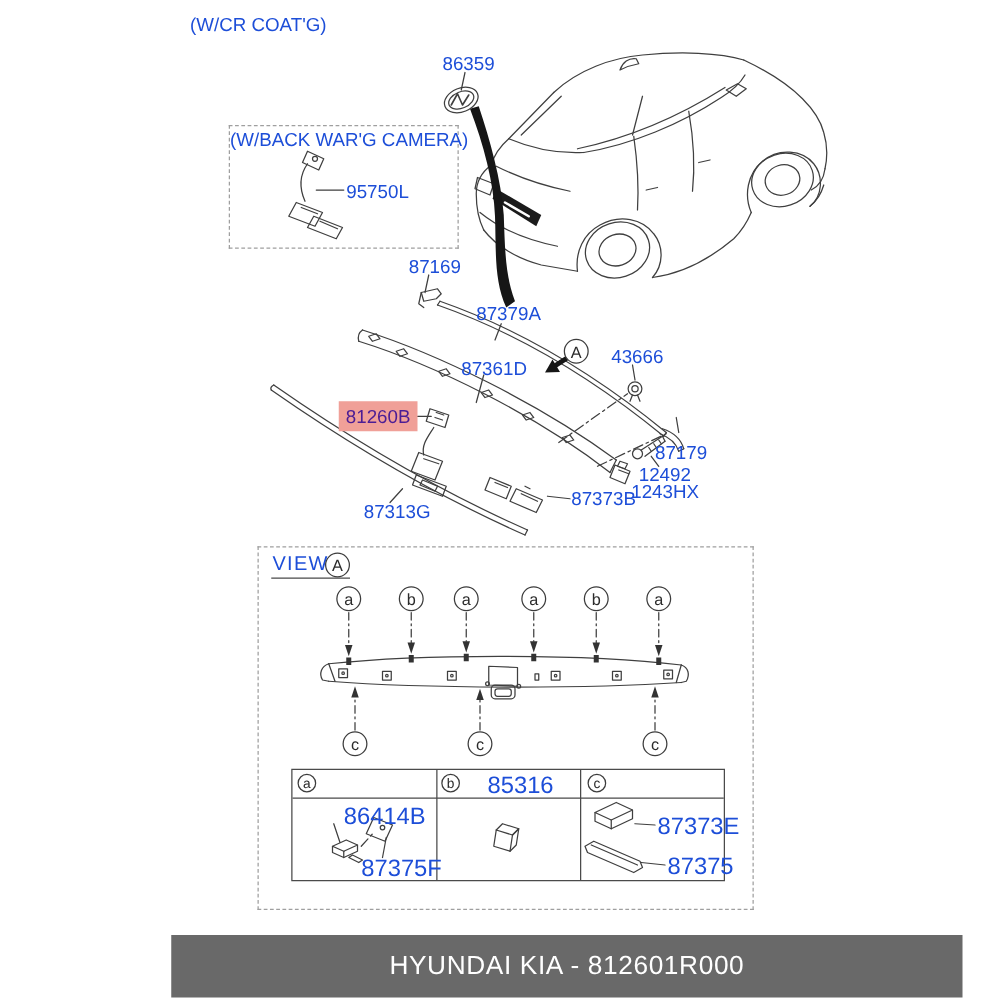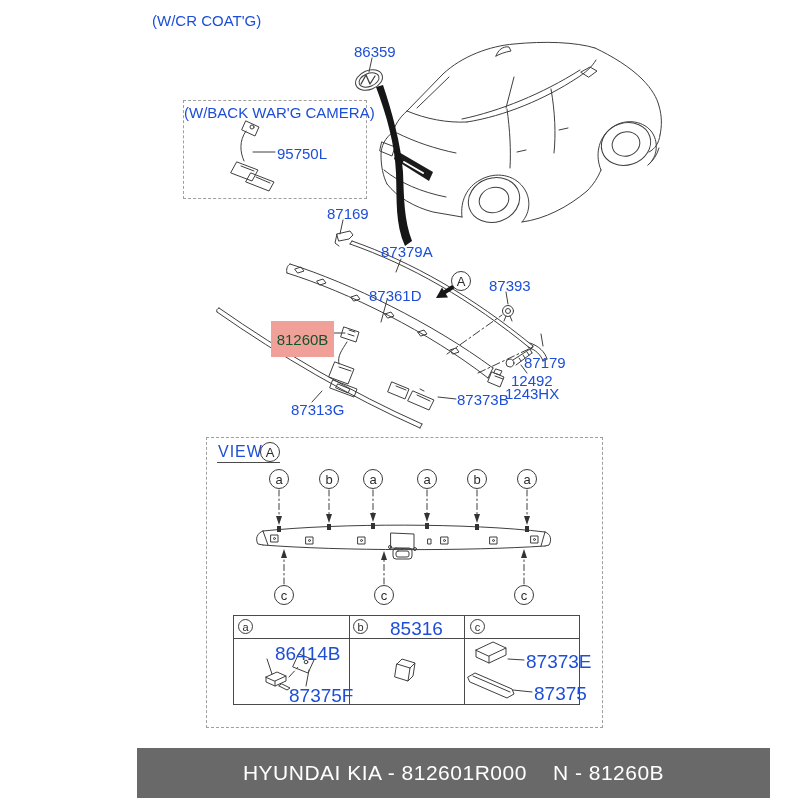"87393" div.lbl { text: 87393 -> 43666 }
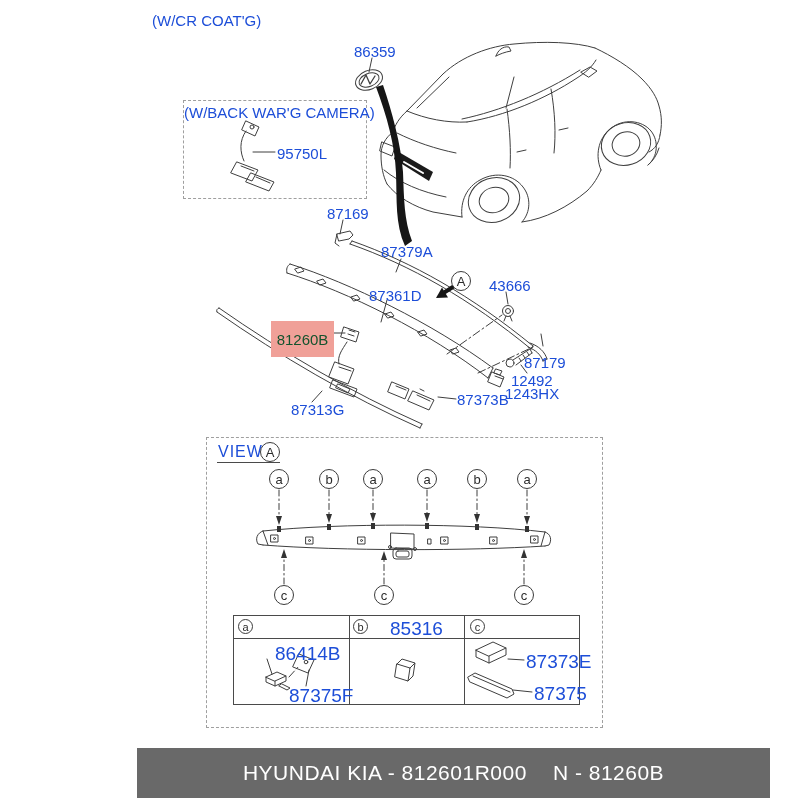"81260B" .highlight { color: #14532d -> #4c1d95; height: 36px -> 24px }
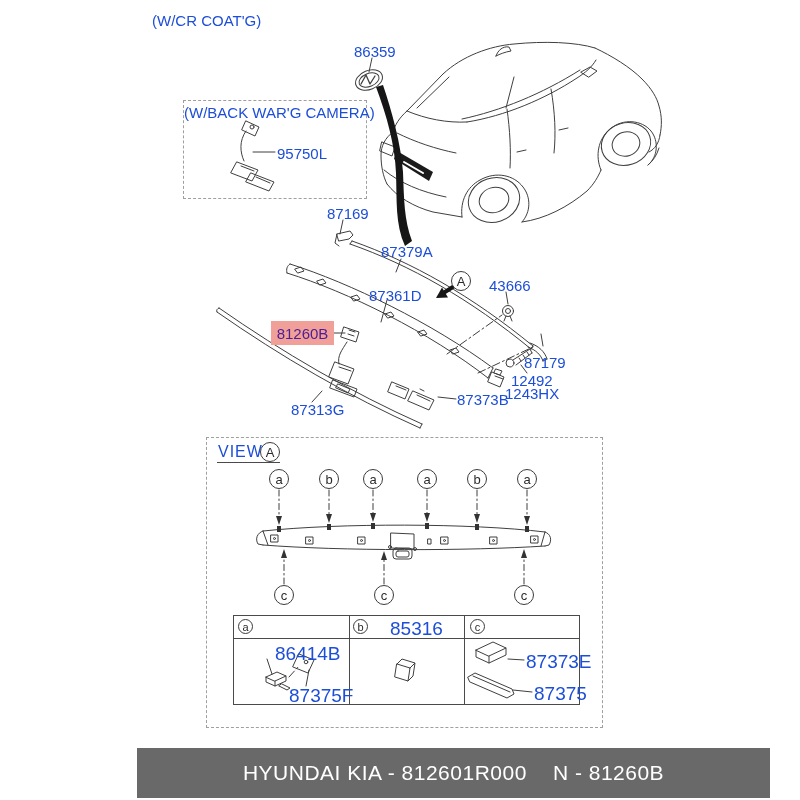"N - 81260B" span { html: <span>N - 81260B</span> -> none }
